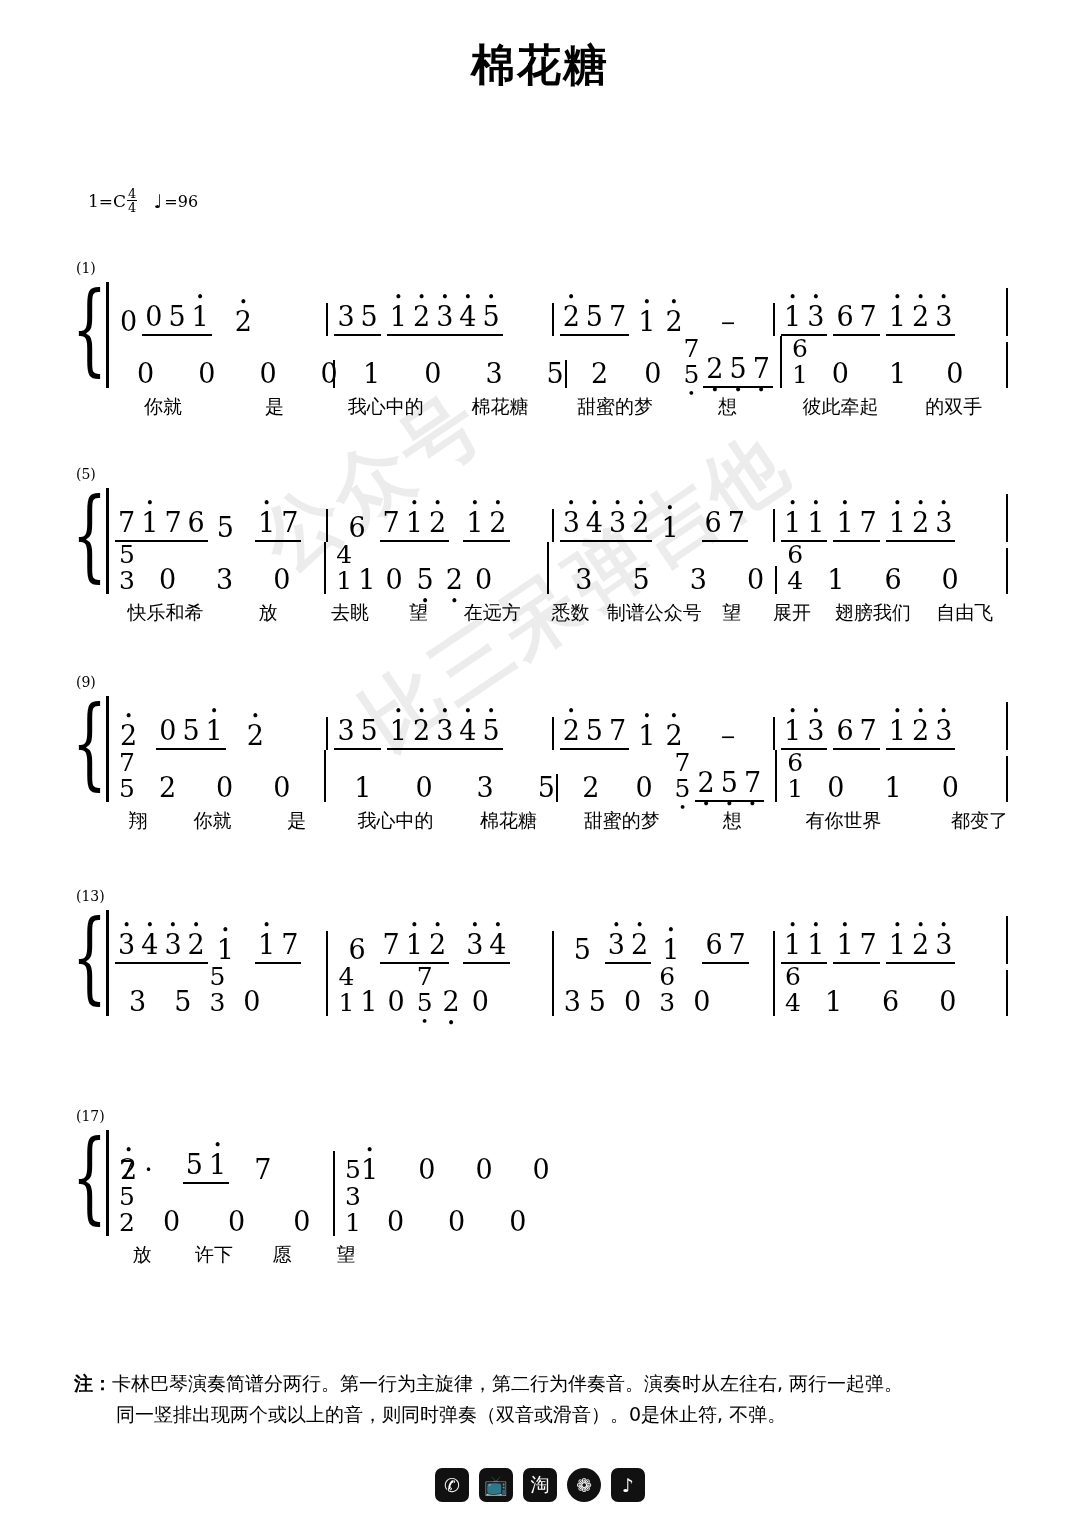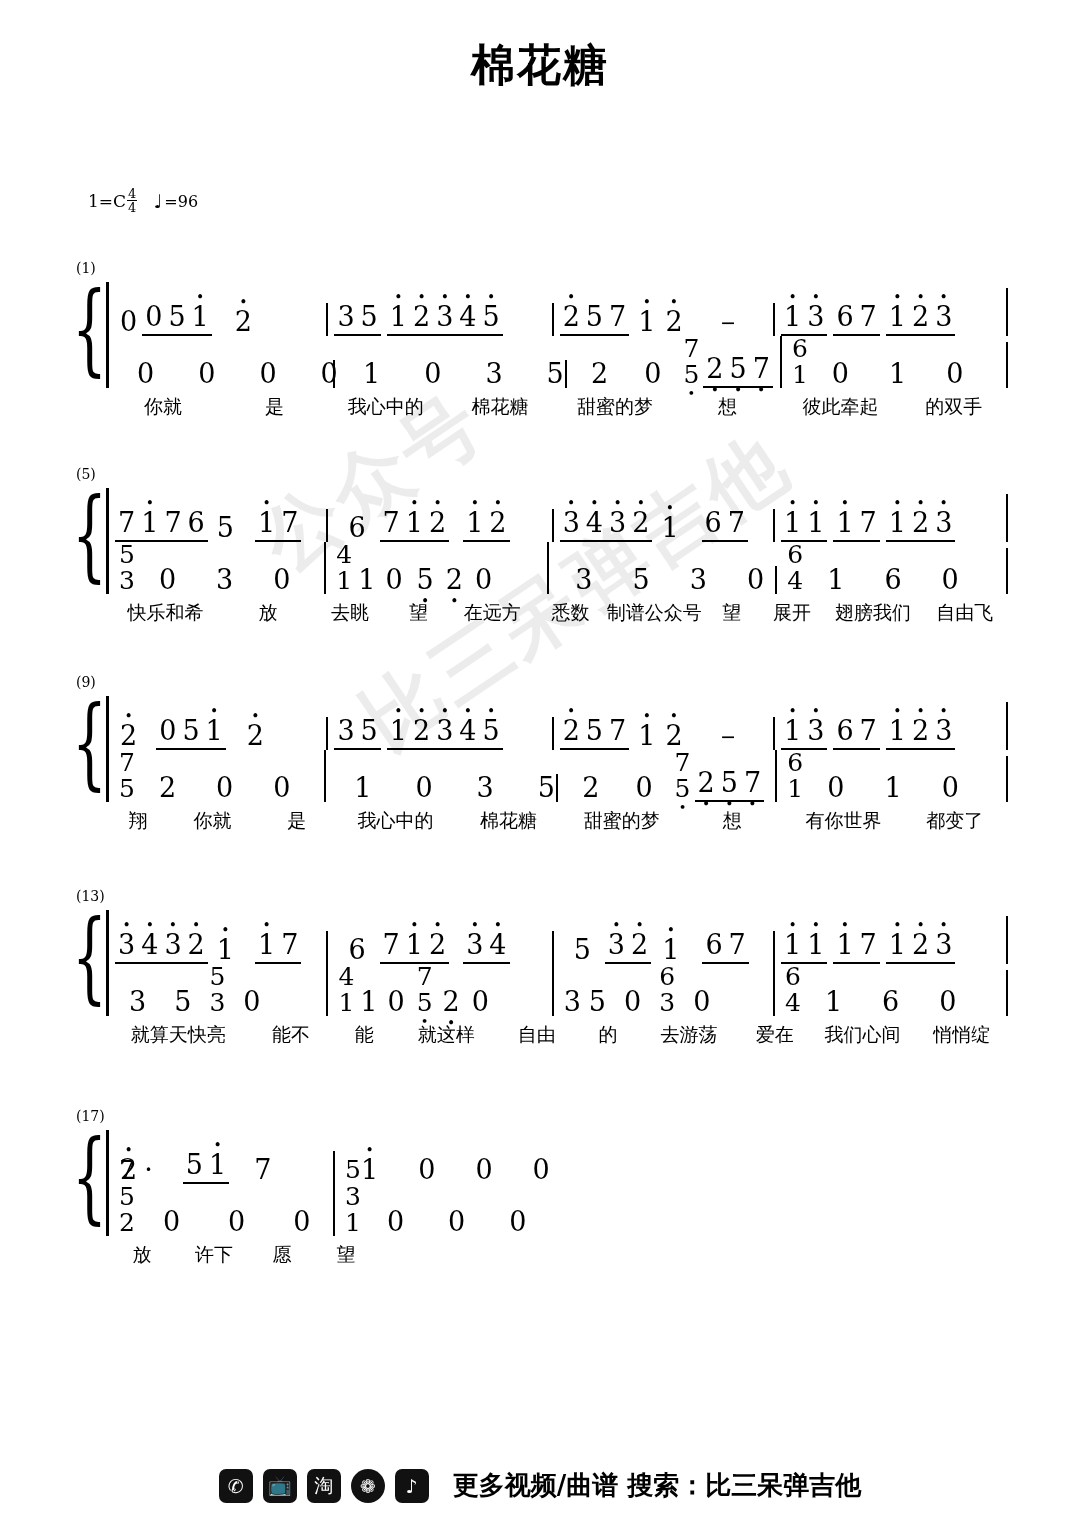"都变了" span.lyr { text-align: none -> right }
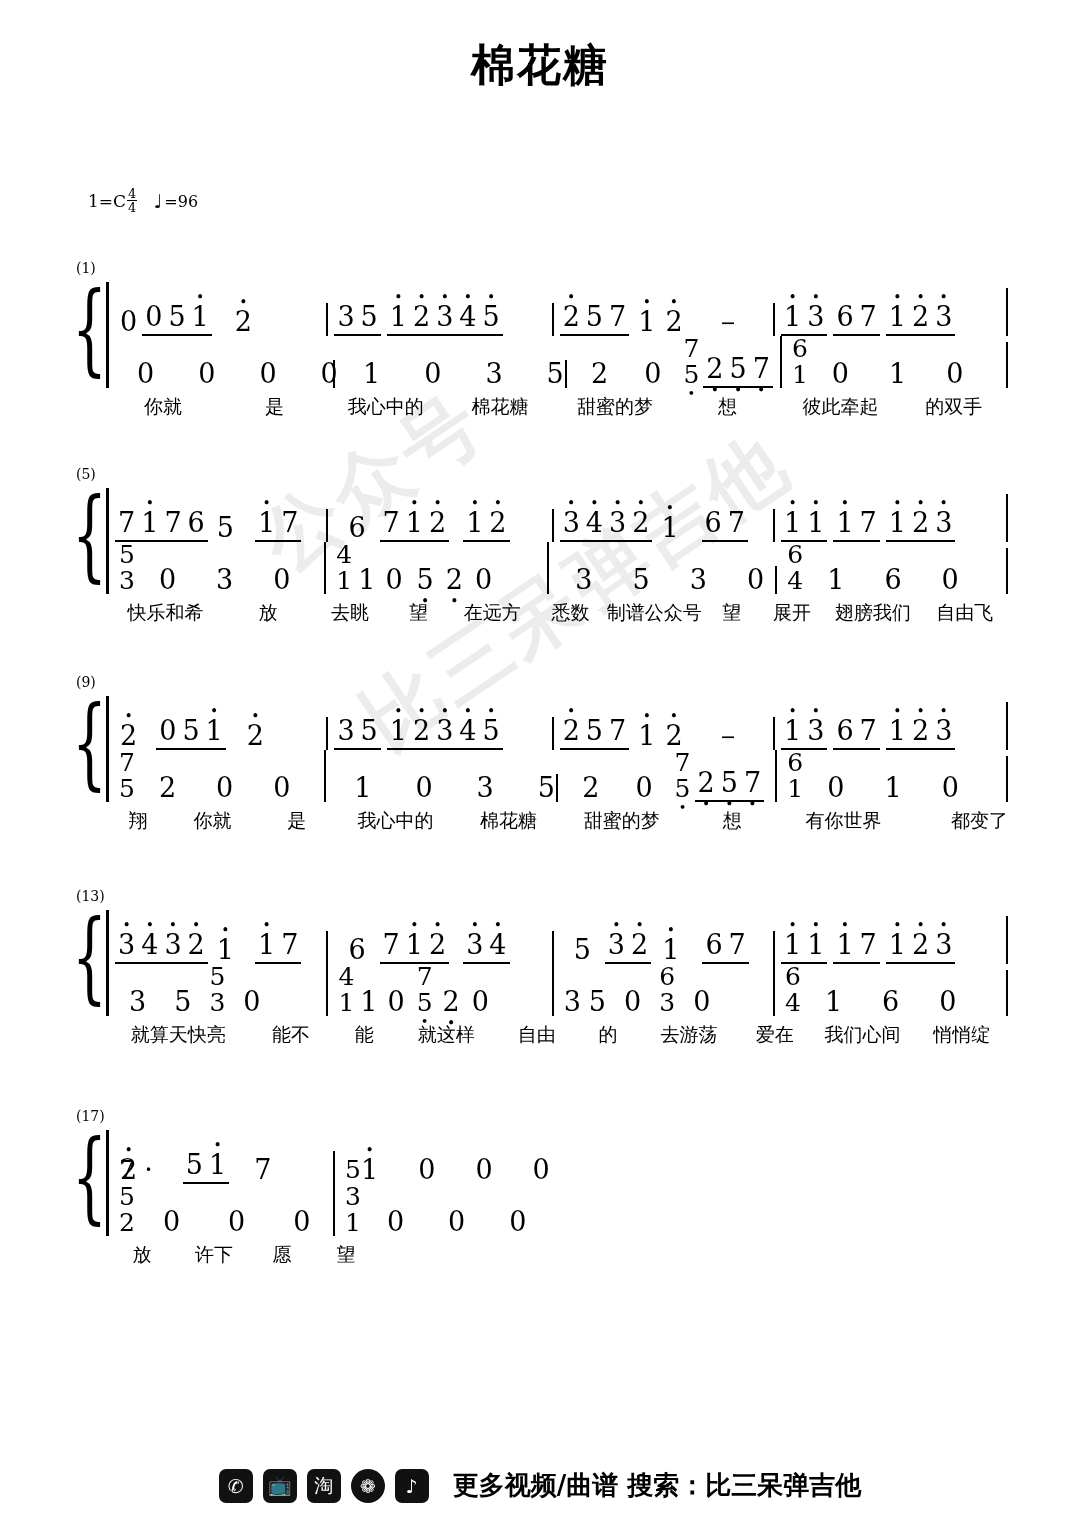"就算天快亮" div.lyrics { html: <div> <span>就算天快亮</span> <span>能不</span> <span>能</span> <span>就这样</span> <span>自由</span> <span>的</span> <span>去游荡</span> <span>爱在</span> <span>我们心间</span> <span>悄悄绽</span> </div> -> none }
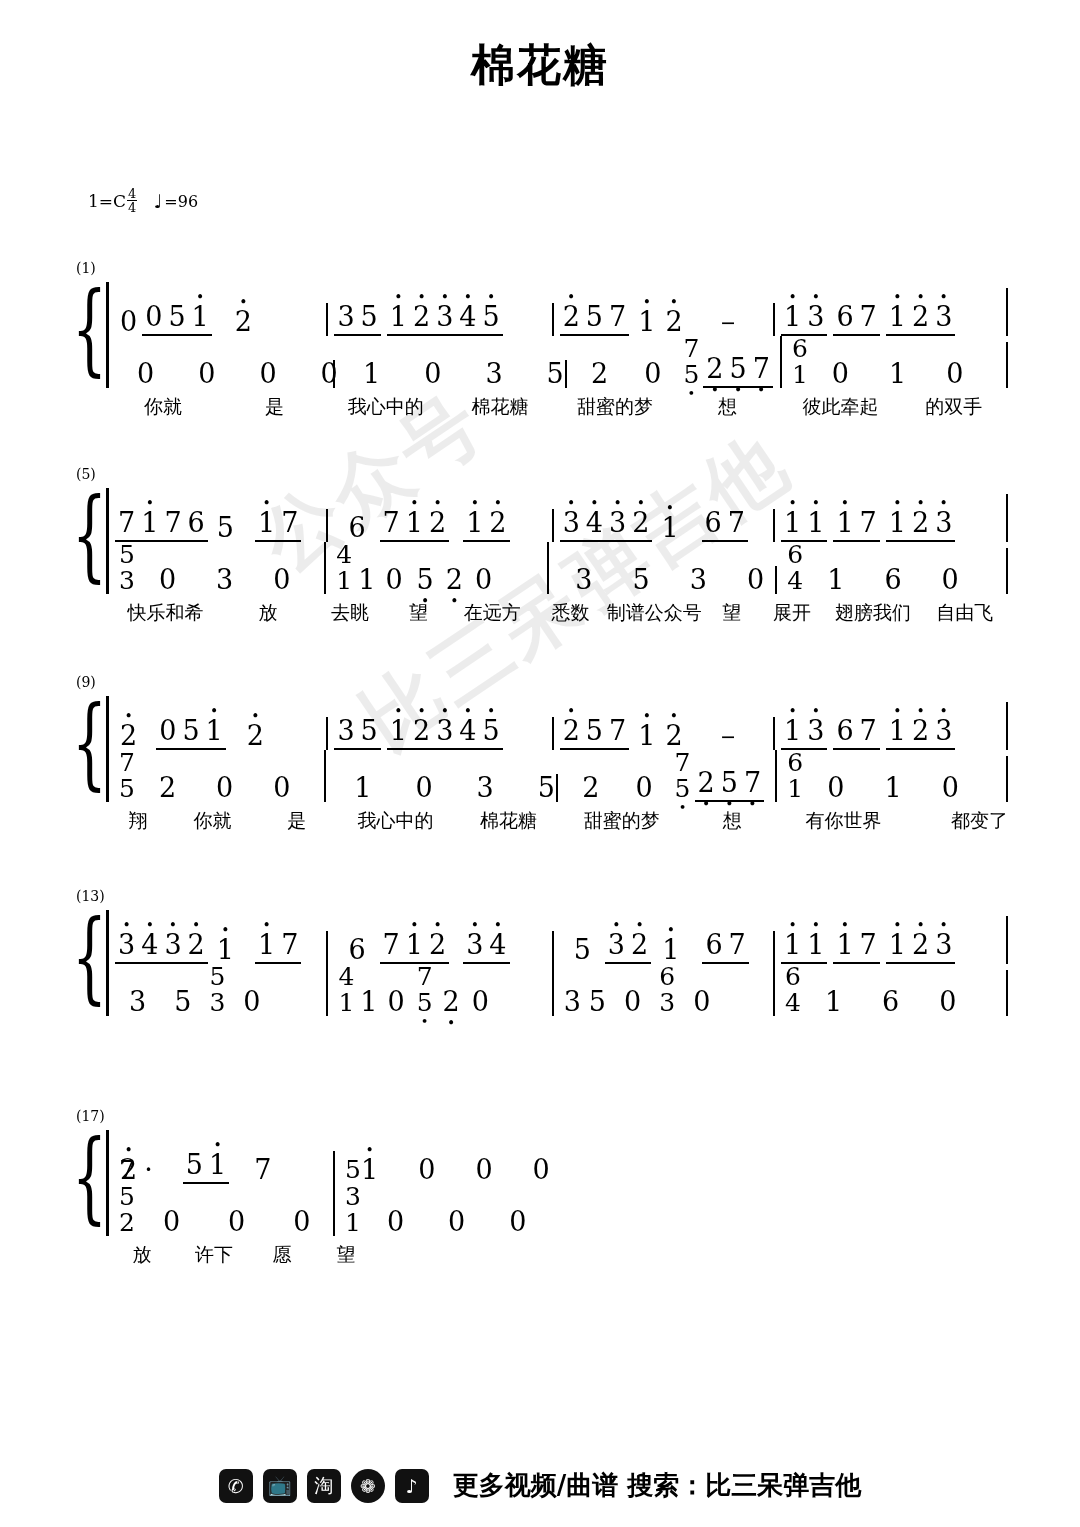"注：卡林巴琴演奏简谱分两行。第一行为主旋律，第二行为伴奏音。演奏时从左往右," div { html: none -> <div> <b>注：</b><span>卡林巴琴演奏简谱分两行。第一行为主旋律，第二行为伴奏音。演奏时从左往右, 两行一起弹。</span> </div> }
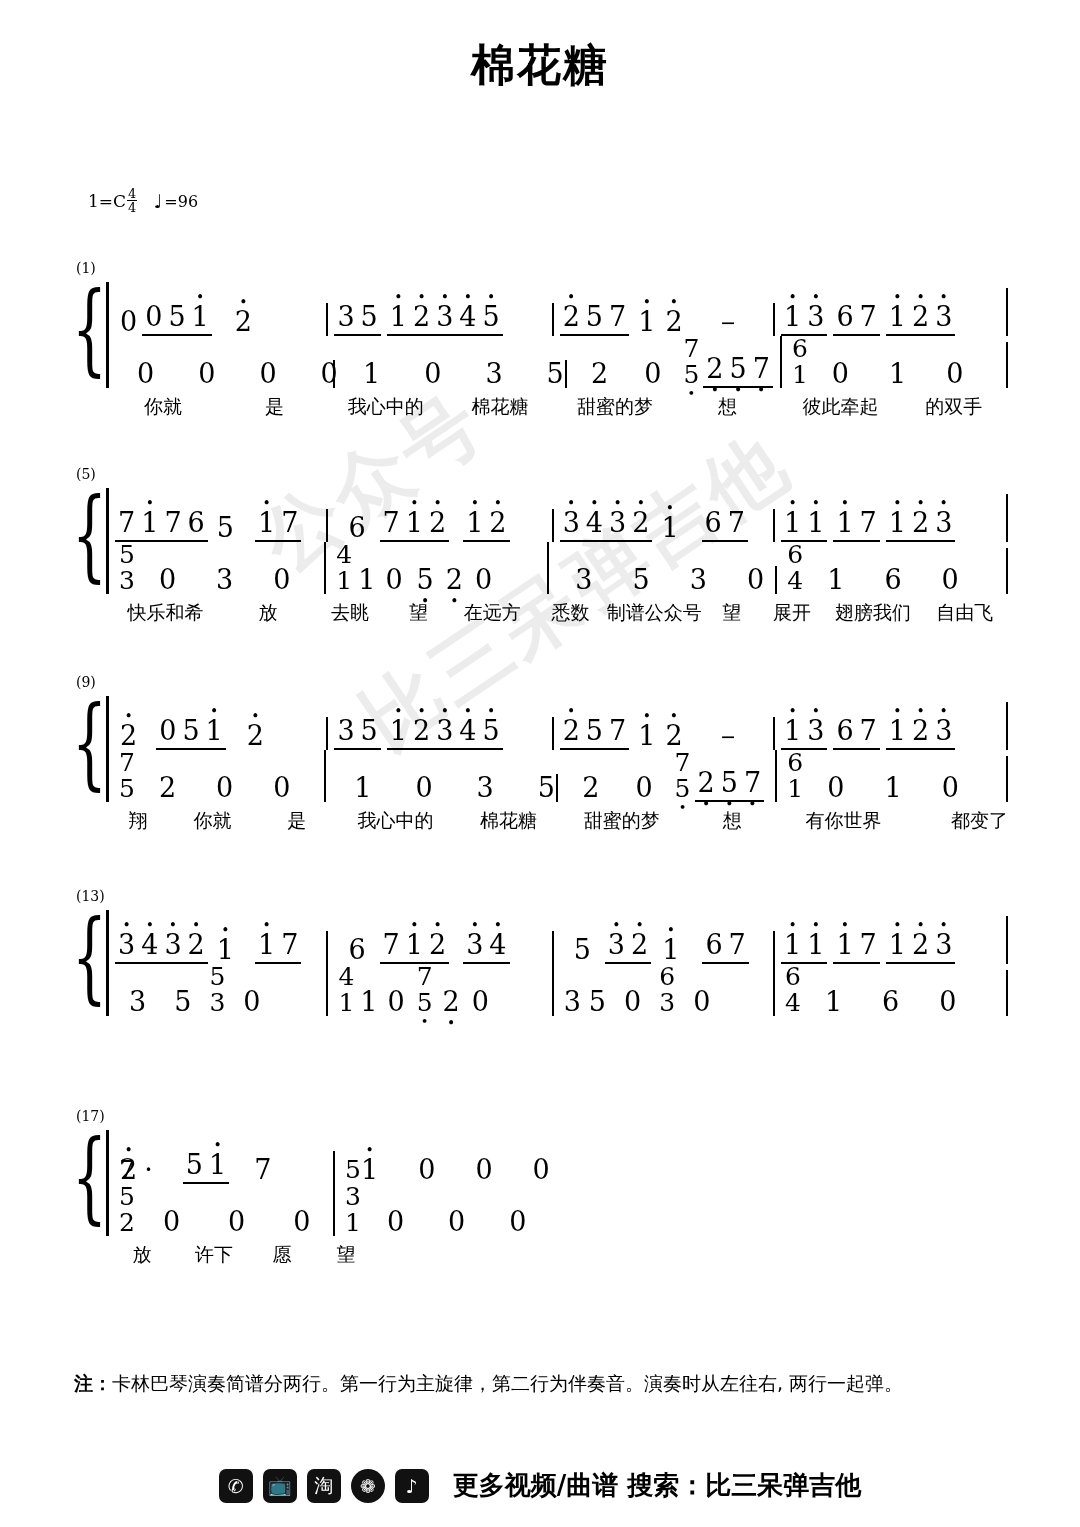"同一竖排出现两个或以上的音，则同时弹奏（双音或滑音）。0是休止符, 不弹。" div { html: none -> <div>同一竖排出现两个或以上的音，则同时弹奏（双音或滑音）。0是休止符, 不弹。</div> }
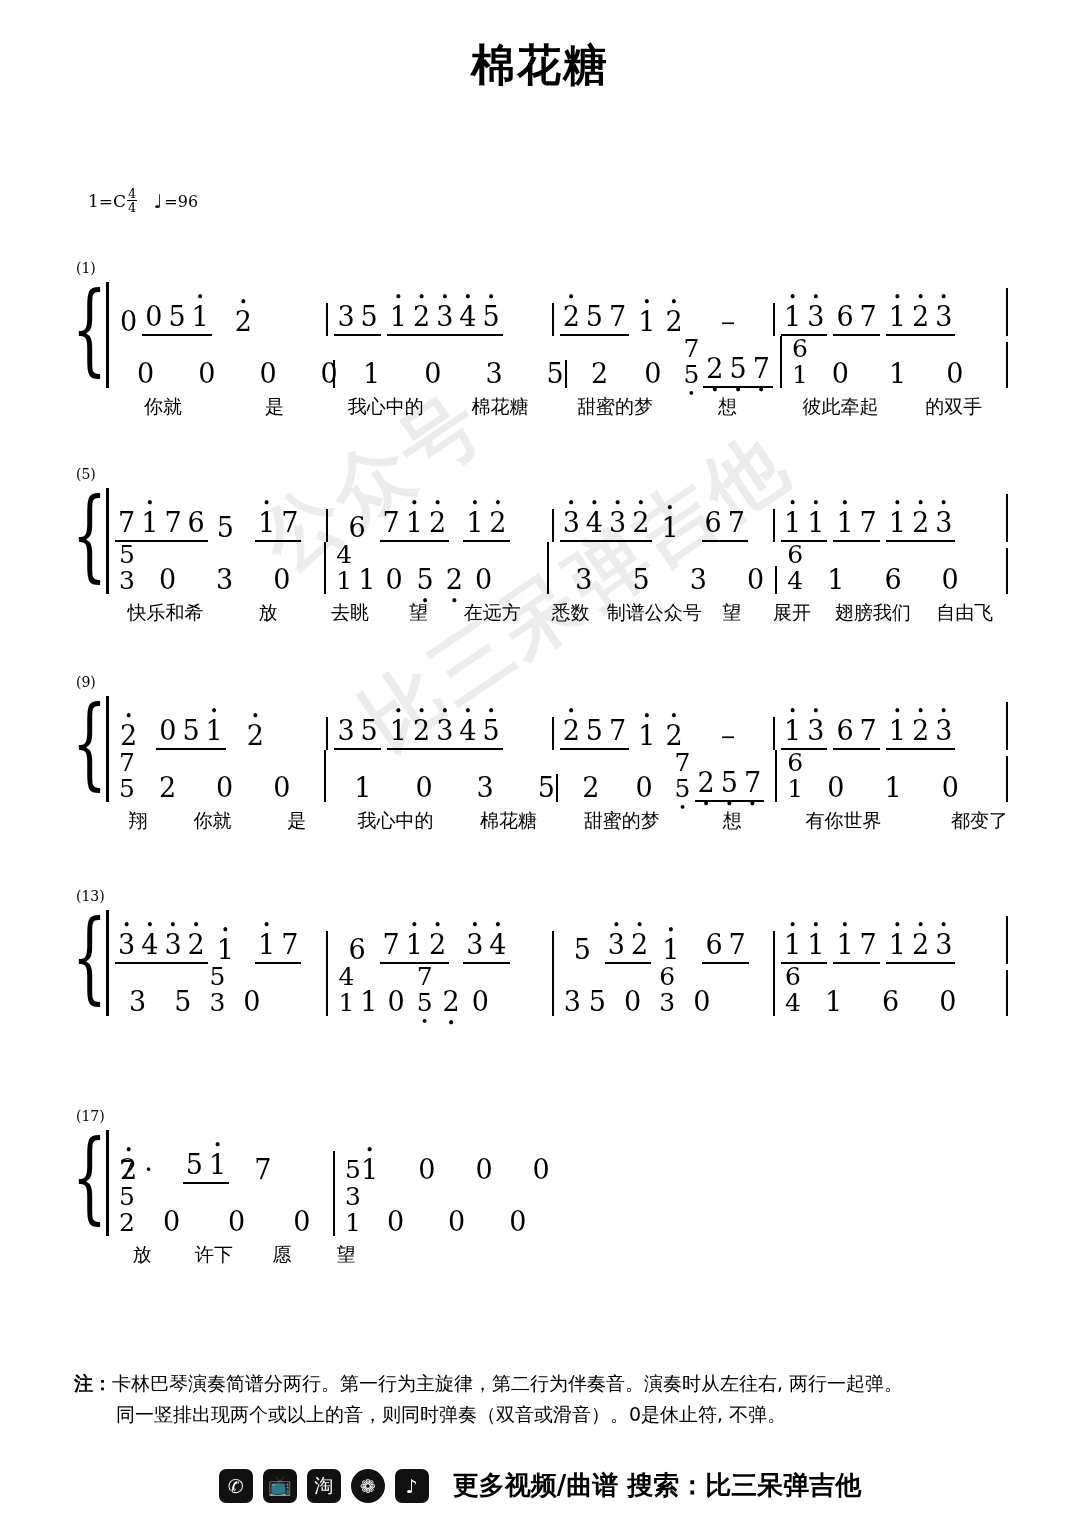"更多视频/曲谱 搜索：比三呆弹吉他" span.footer-text { html: <span>更多视频/曲谱 搜索：比三呆弹吉他</span> -> none }
